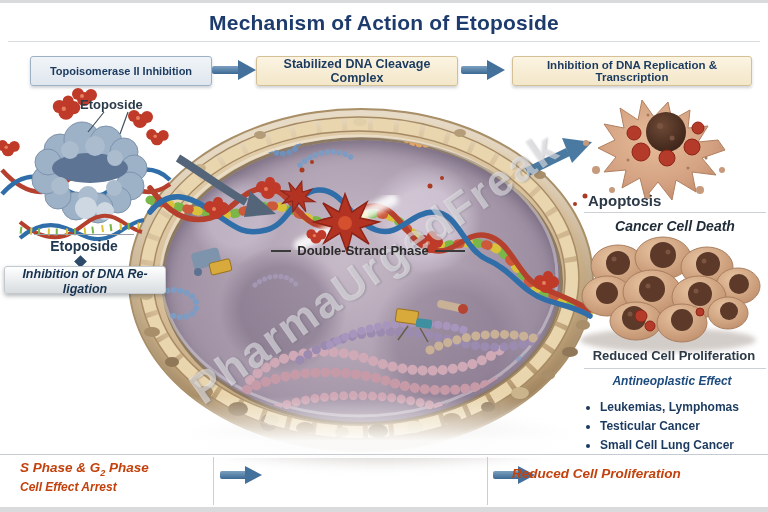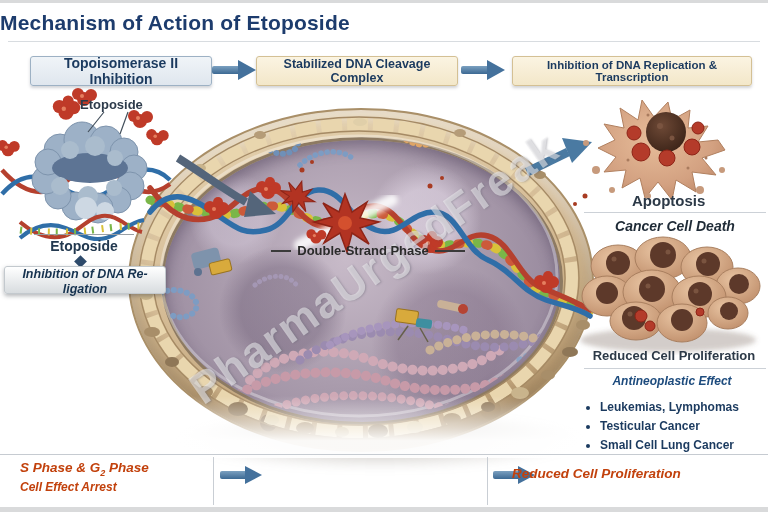"Mechanism of Action of Etoposide" .title { text-align: left -> center }
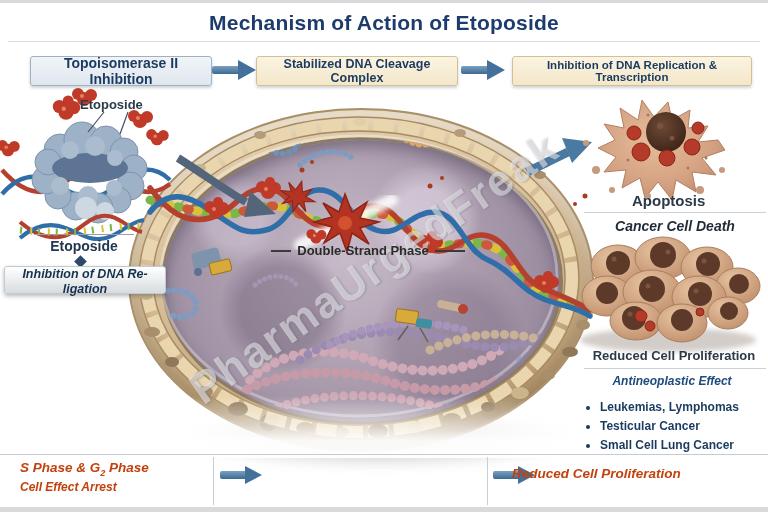"Topoisomerase II Inhibition" #fbox1 { font-size: 14px -> 11px }
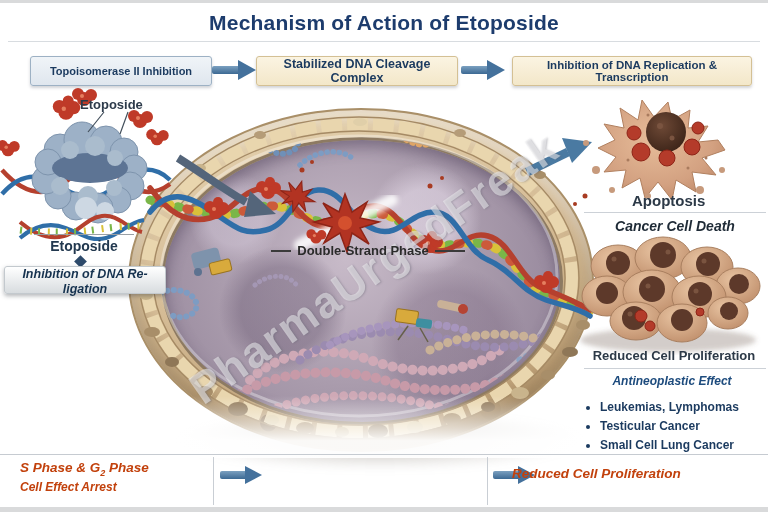"Apoptosis" .apoptosis-lbl { margin-left: 44px -> none }
